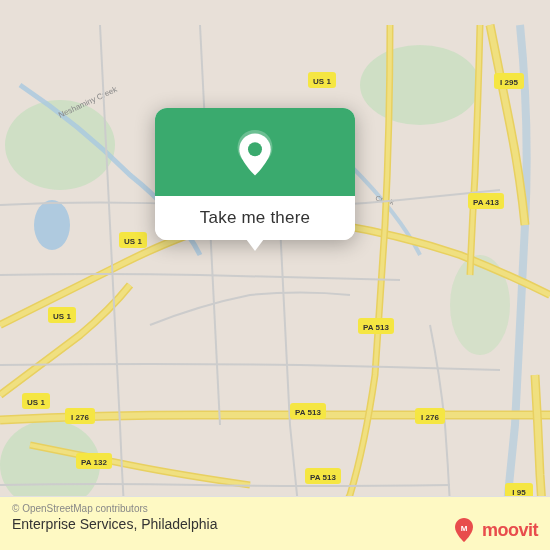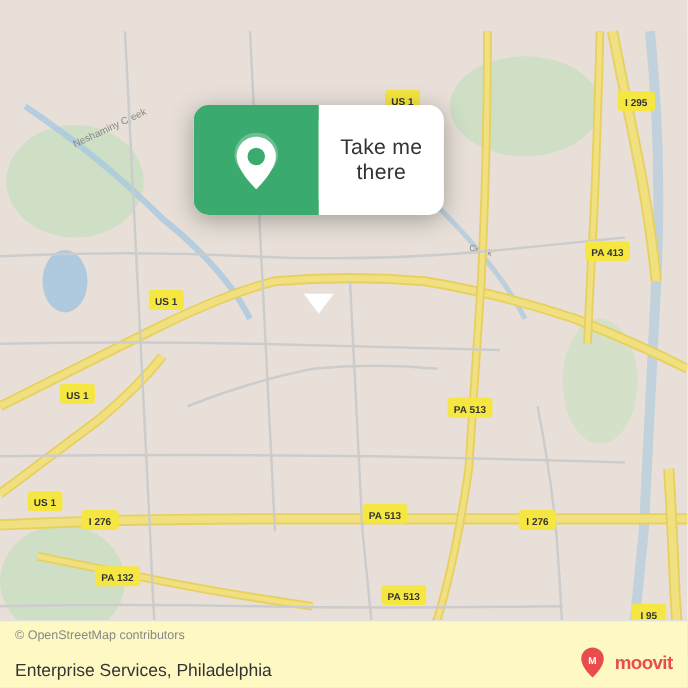"Take me there" #popup-card { flex-direction: row -> column; top: 84px -> 108px }
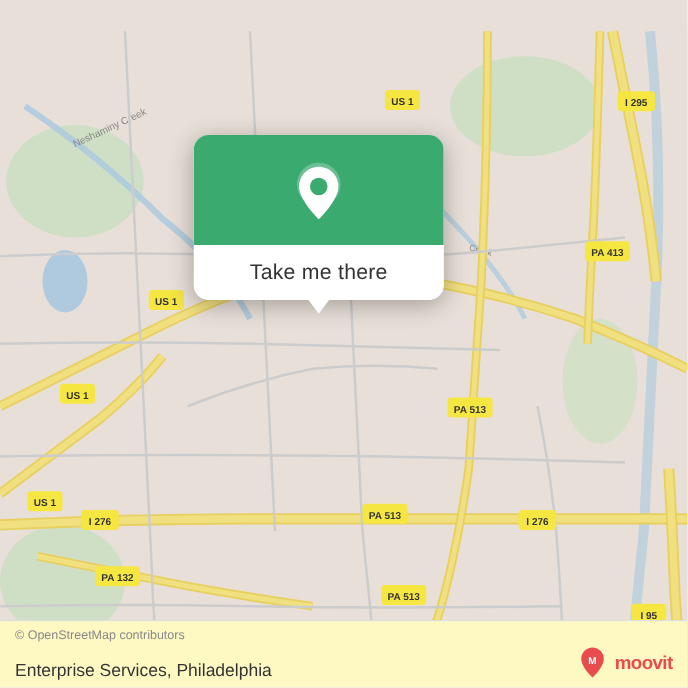"Enterprise Services, Philadelphia" #bottom-info-row { align-items: flex-end -> flex-start }
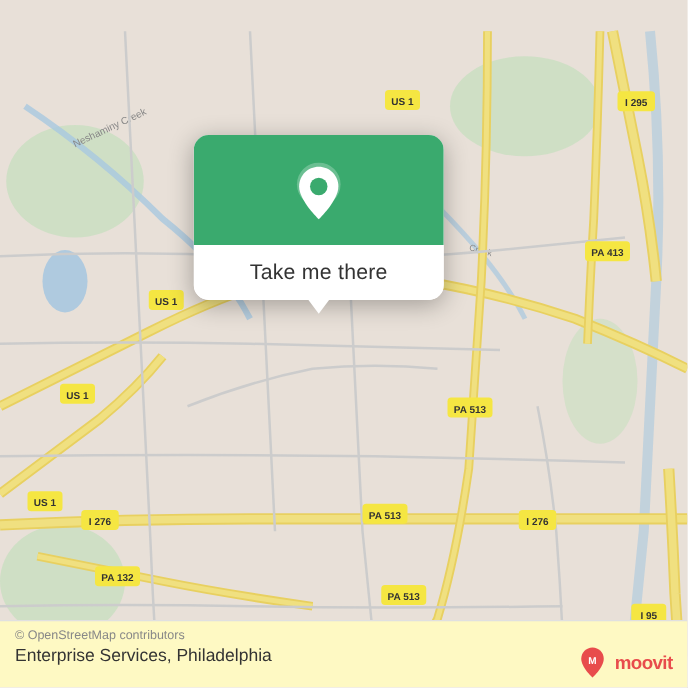"moovit" #moovit-text { font-size: 15px -> 18px }
